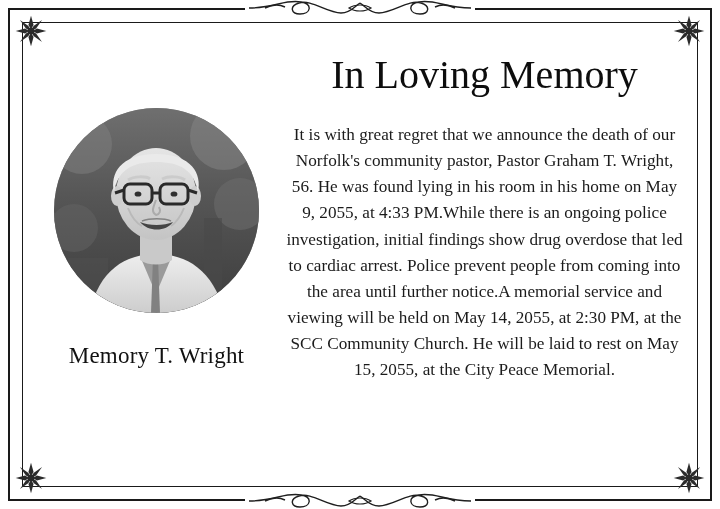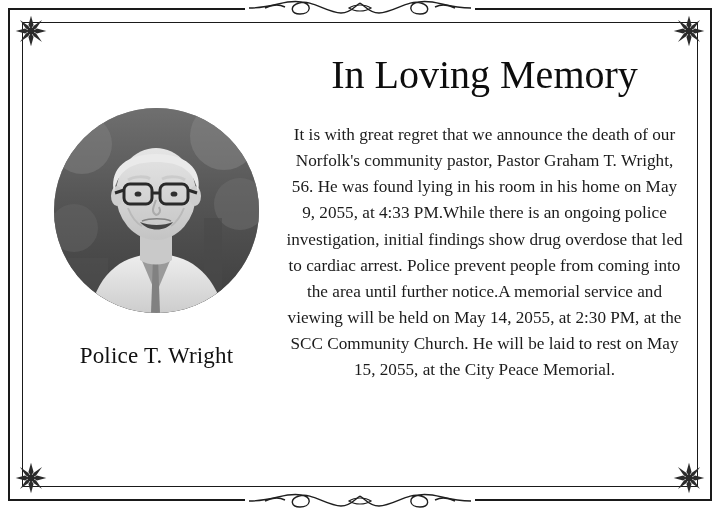"Police T. Wright" div.portrait-name { text: Police -> Memory }
